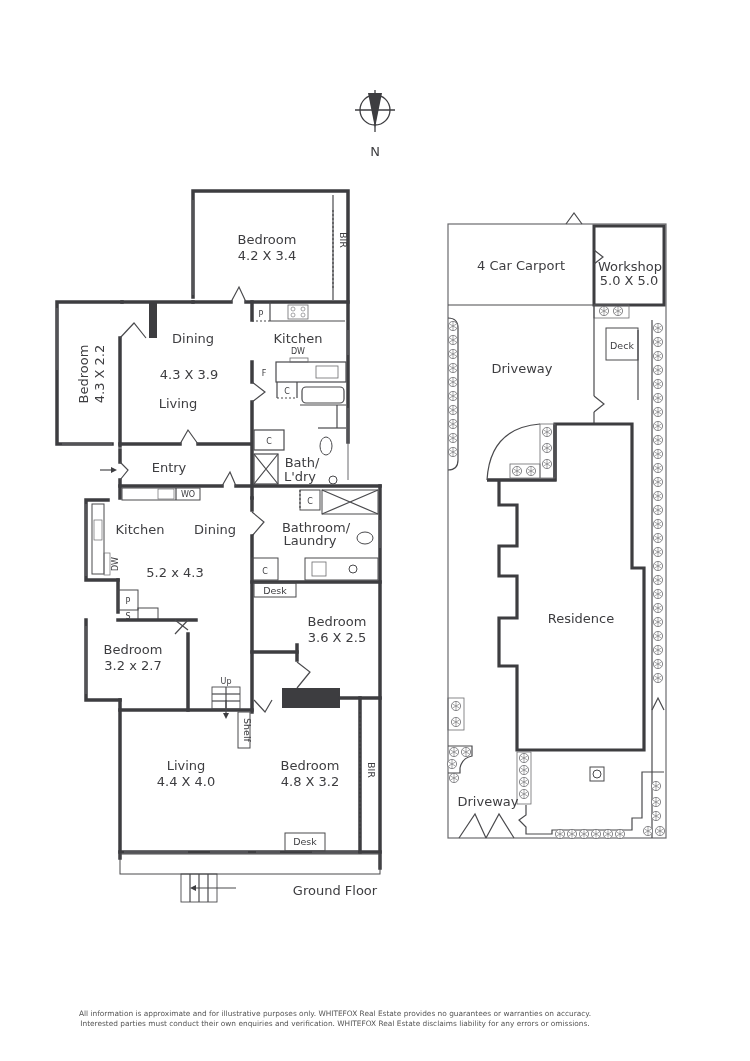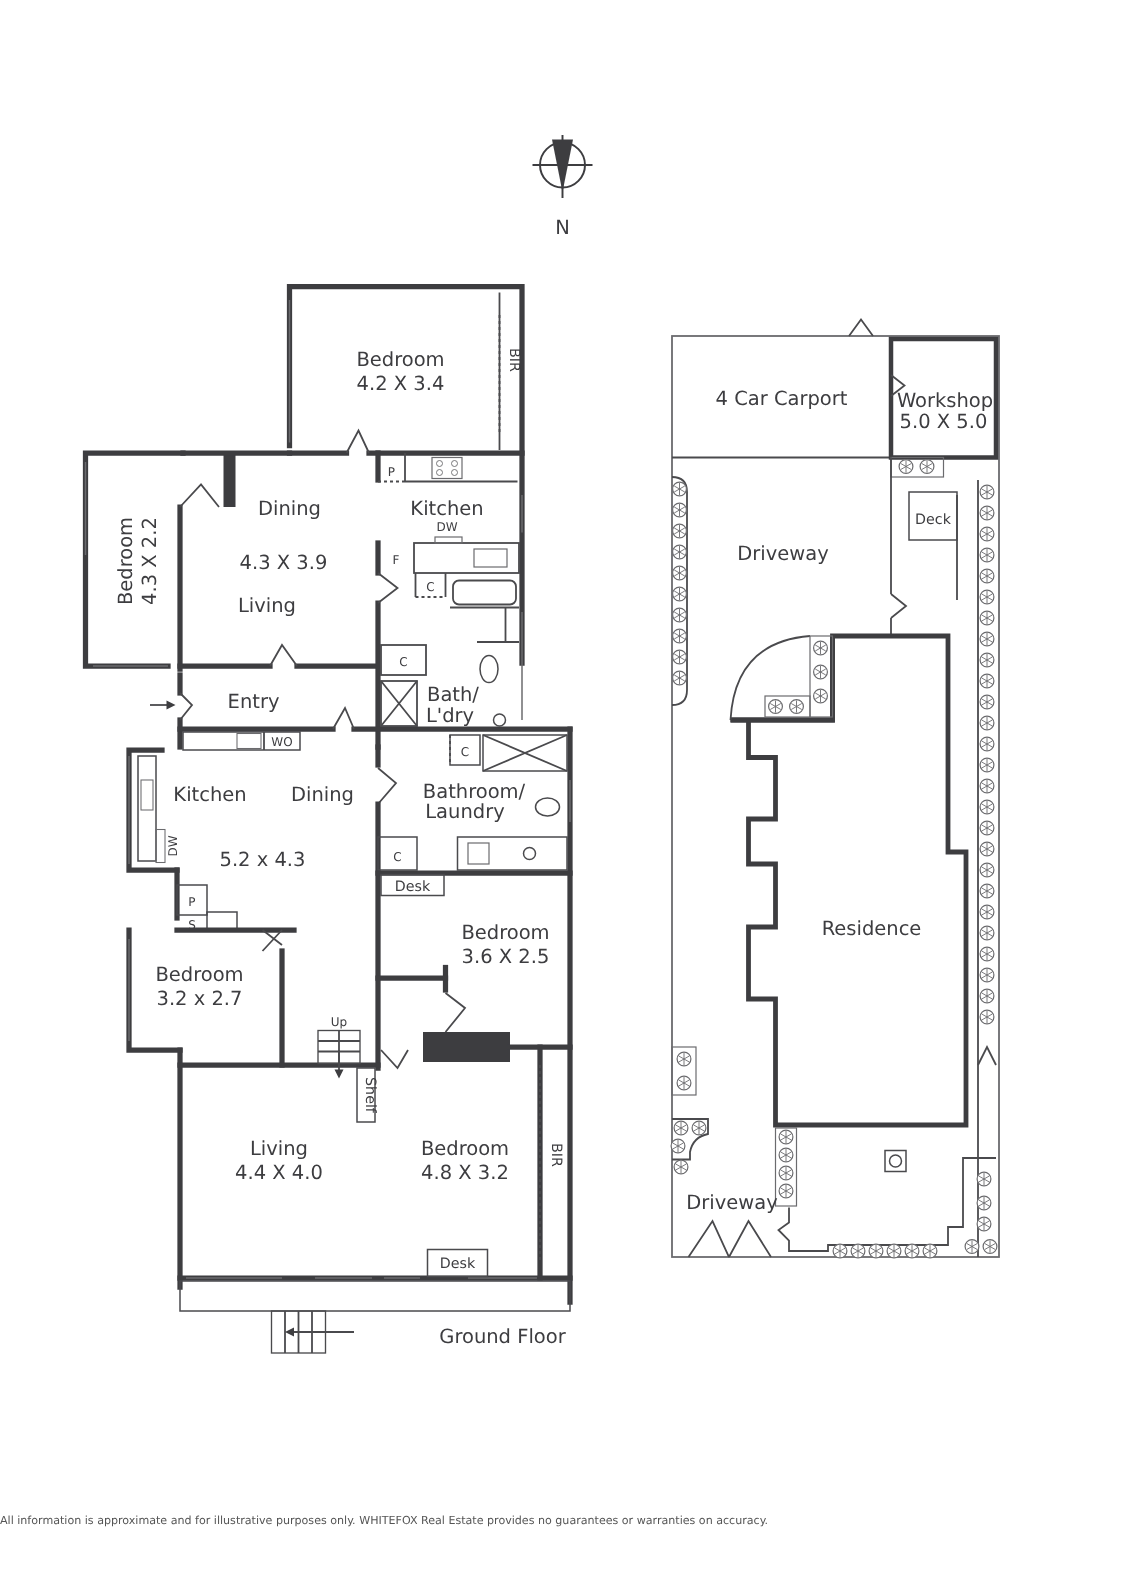"All information is approximate and" .disclaimer { text-align: none -> center }
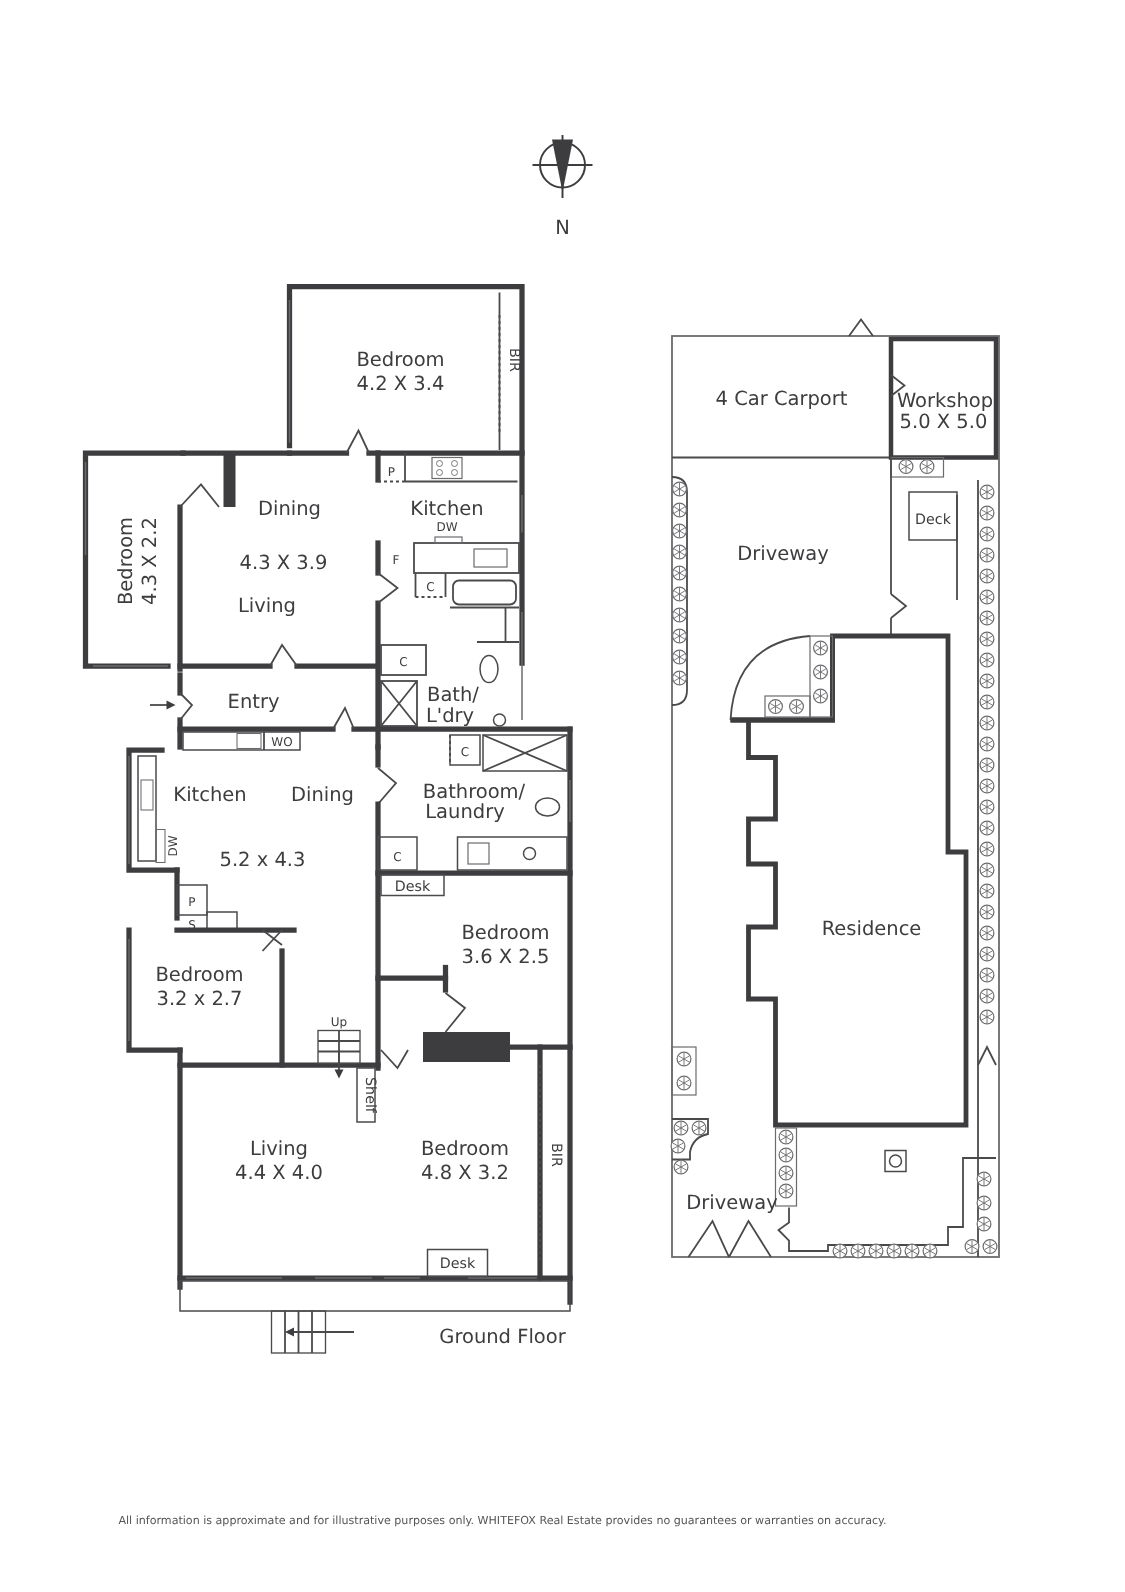"Interested parties must conduct their" div { html: none -> <div>Interested parties must conduct their own enquiries and verification. WHITEFOX Real Estate disclaims liability for any errors or omissions.</div> }
